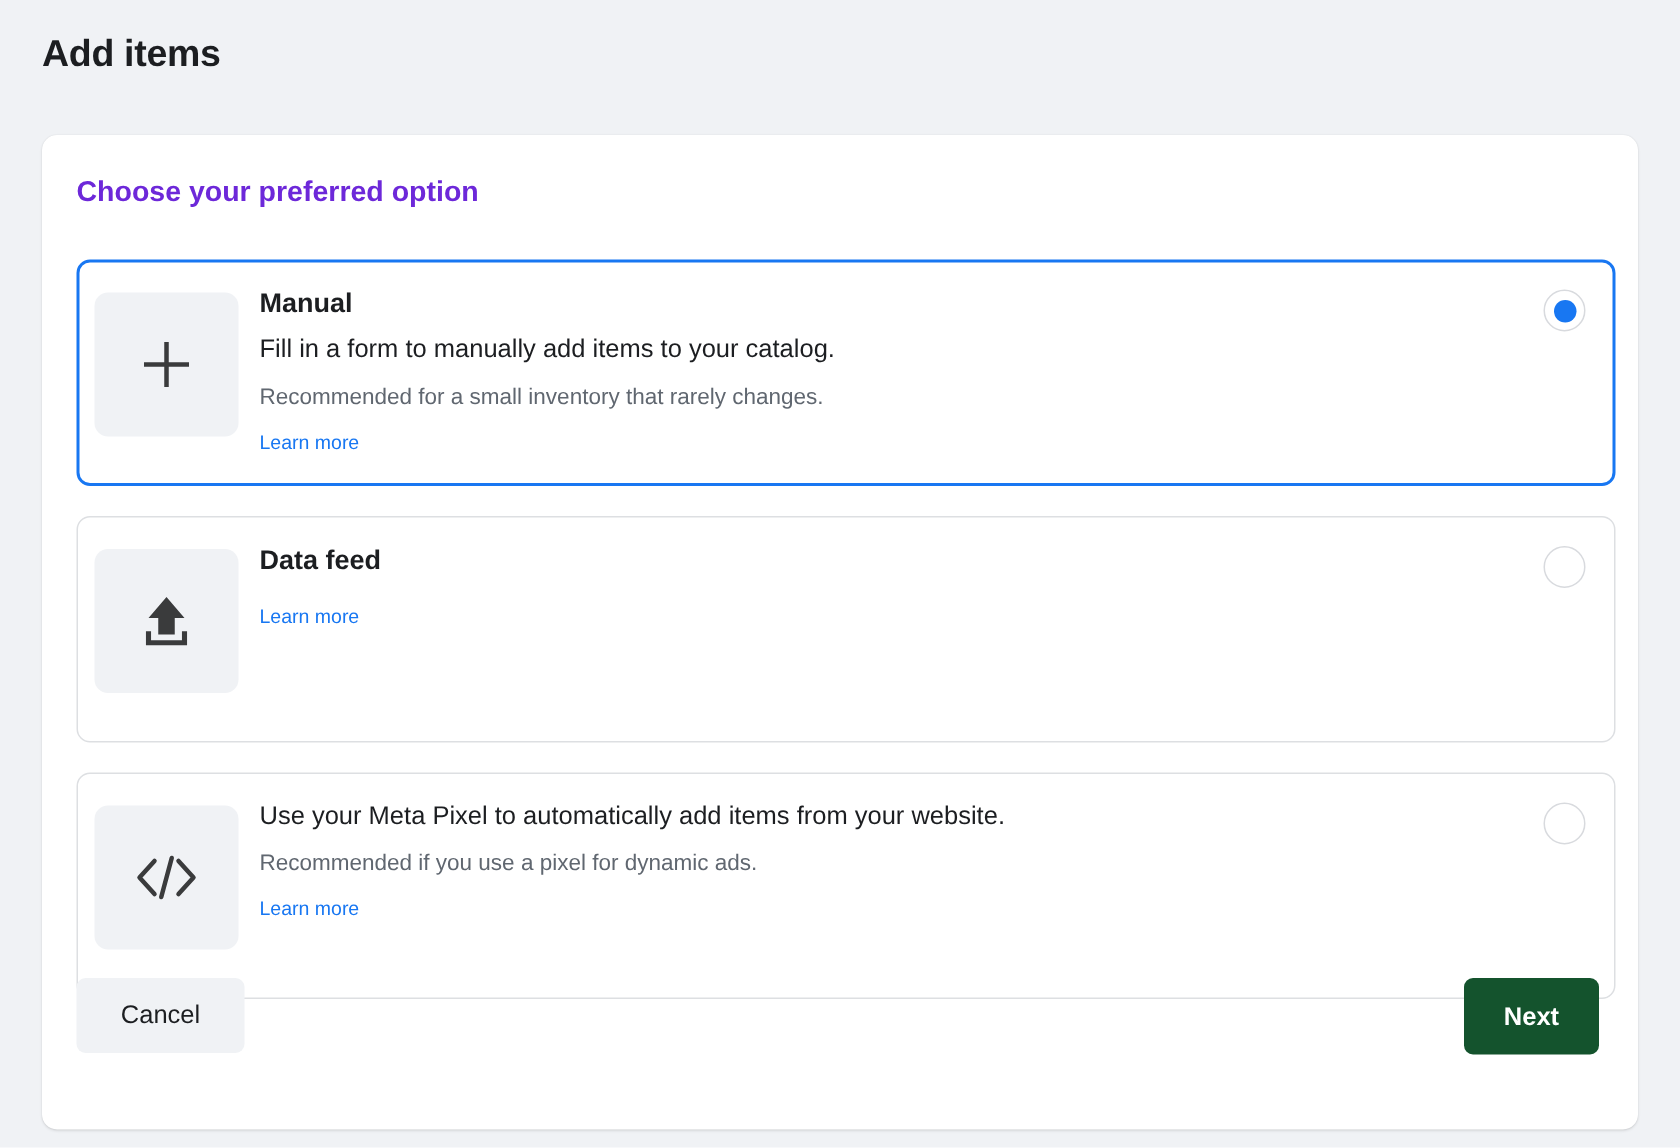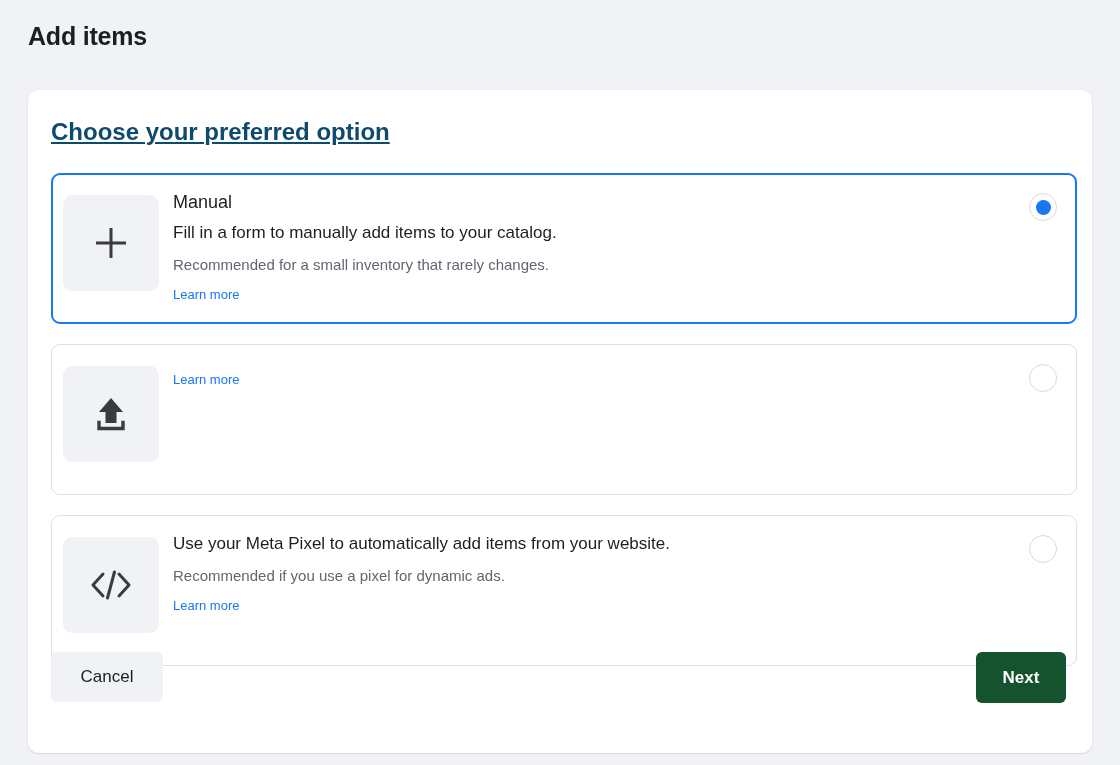"Choose your preferred option" .card-title { color: #0c4a6e -> #6d28d9; font-size: 24px -> 19px; text-decoration: underline -> none }
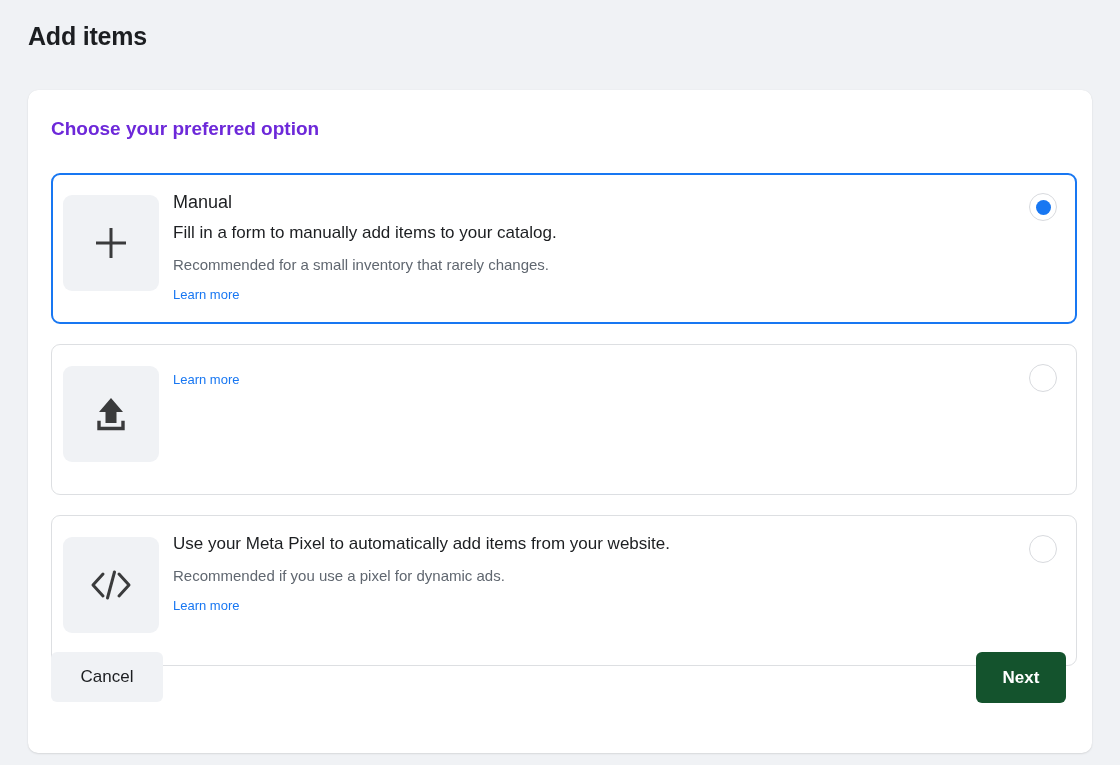"Manual" .opt-title { font-weight: normal -> bold }
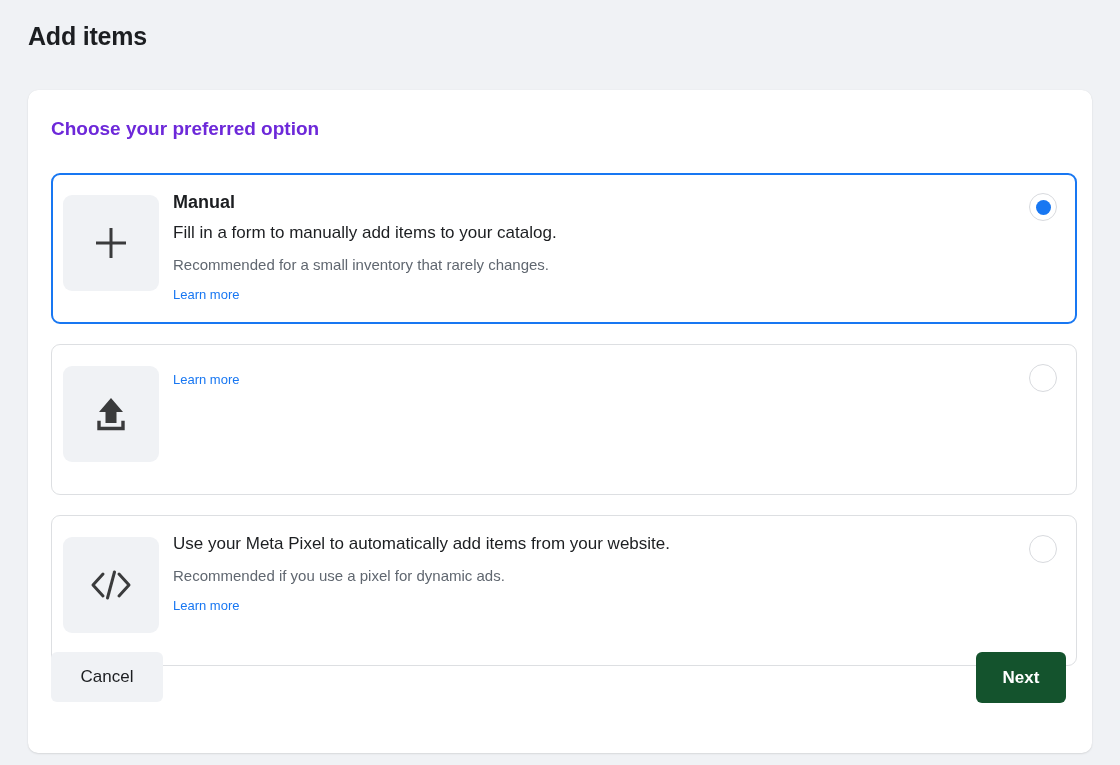"Data feed" div.opt-title { html: none -> <div>Data feed</div> }
